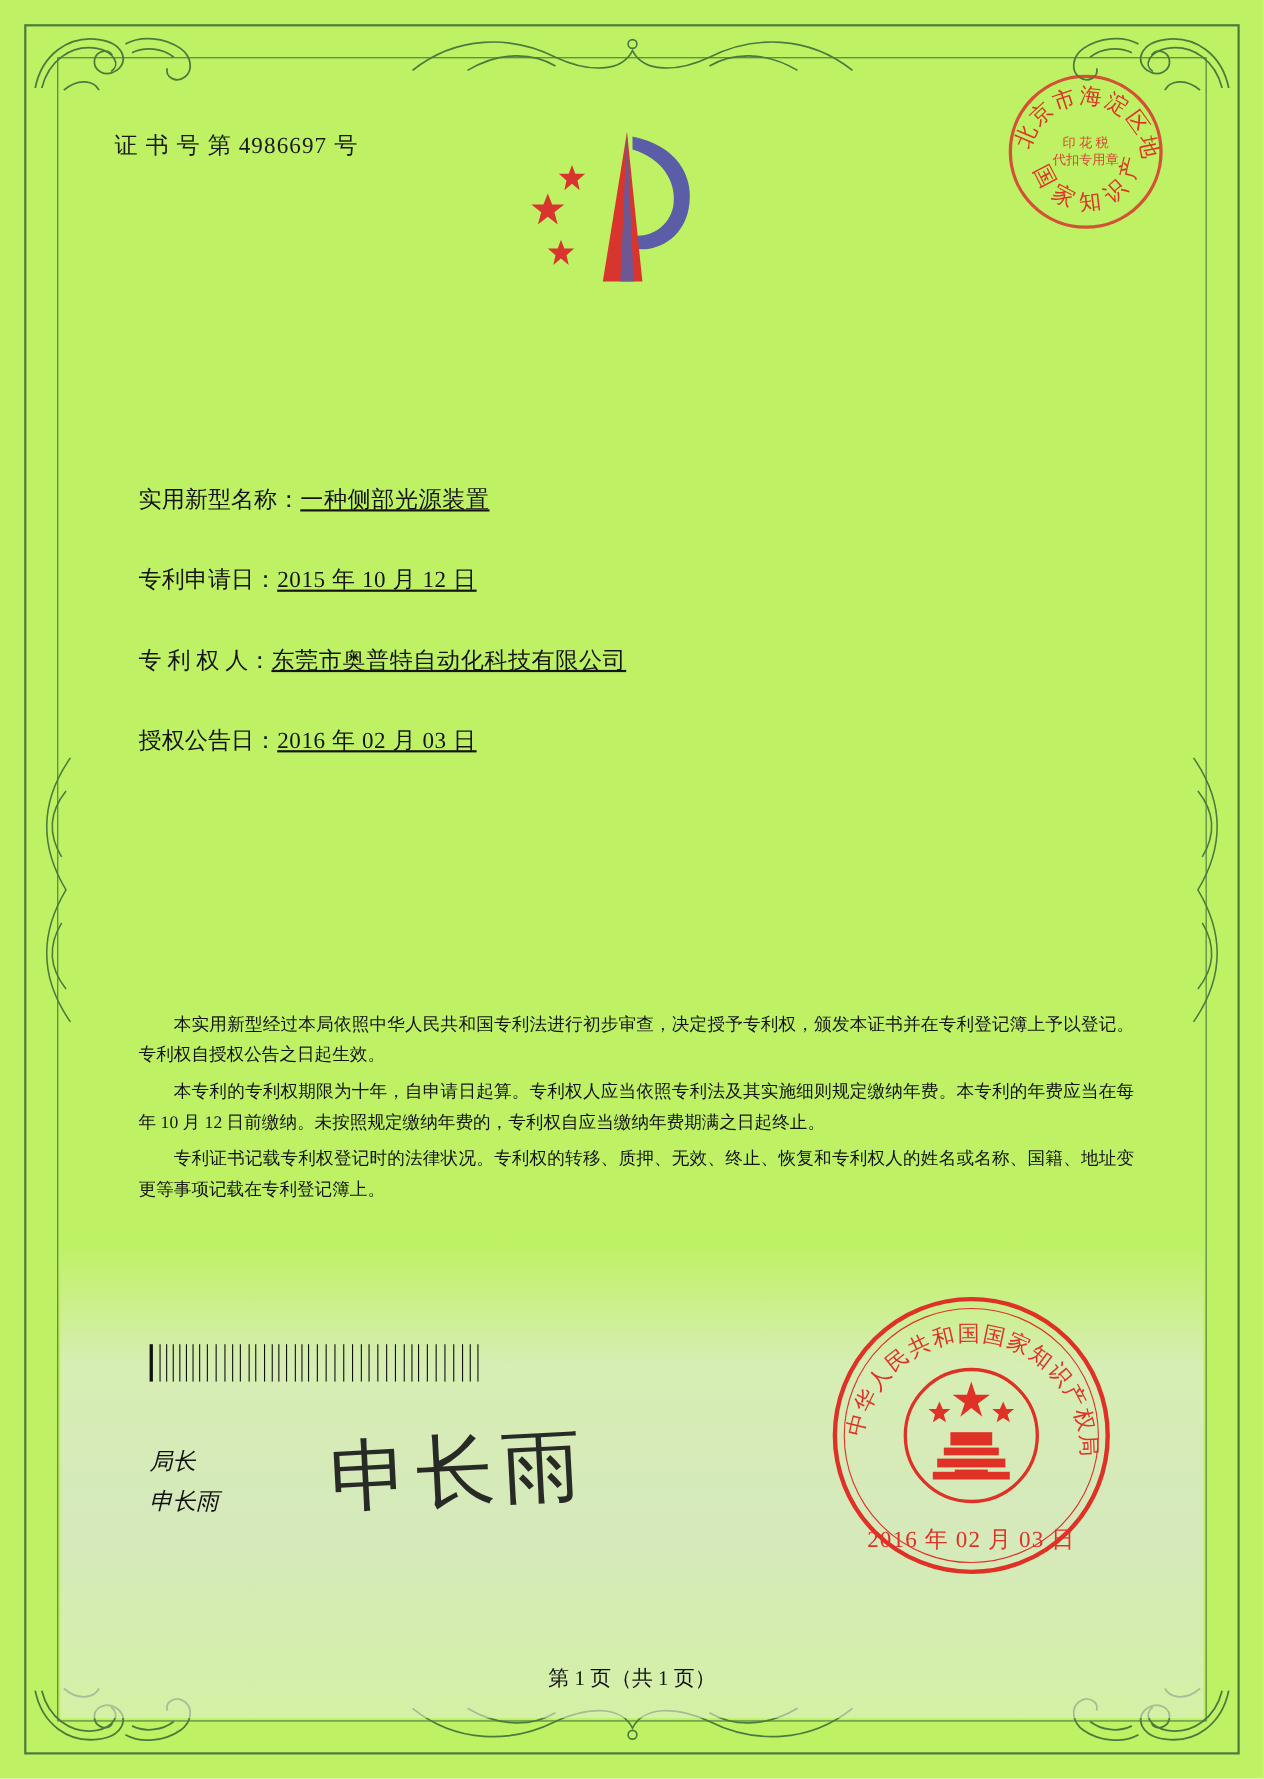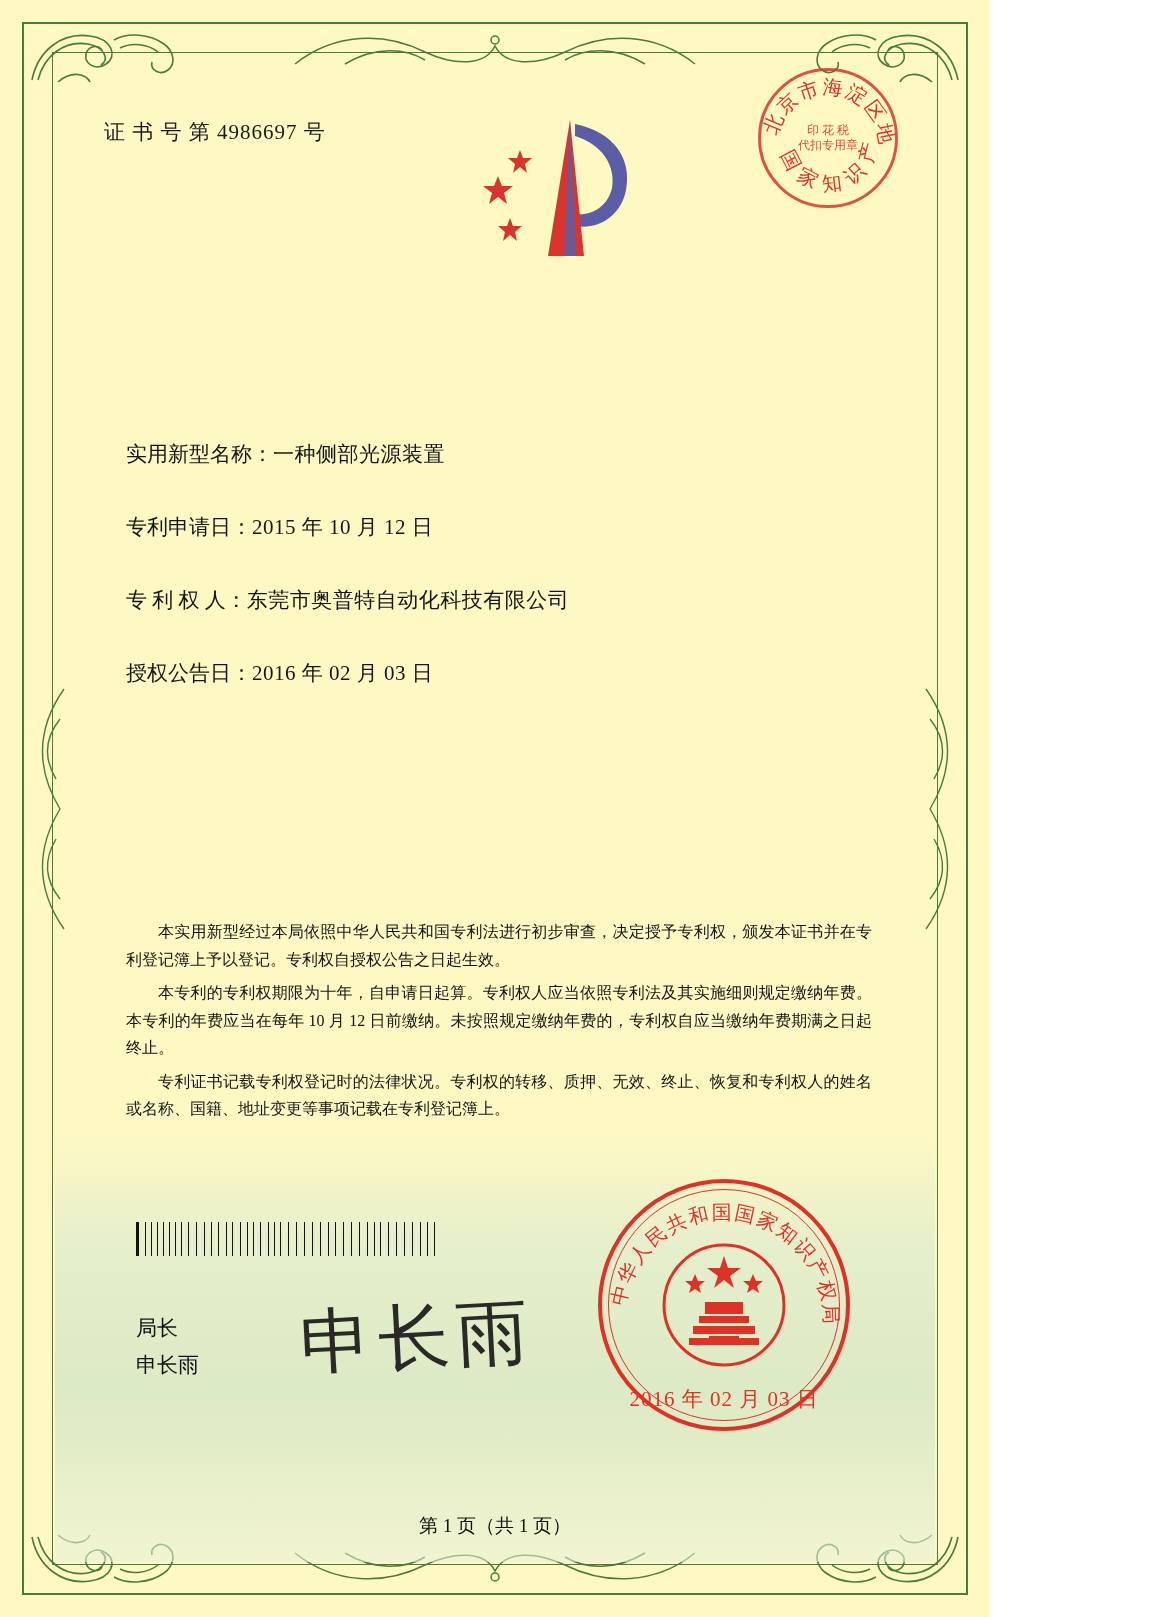"证 书 号 第 4986697" .page { background: #fef9c3 -> #bef264; width: 990px -> 1149px }
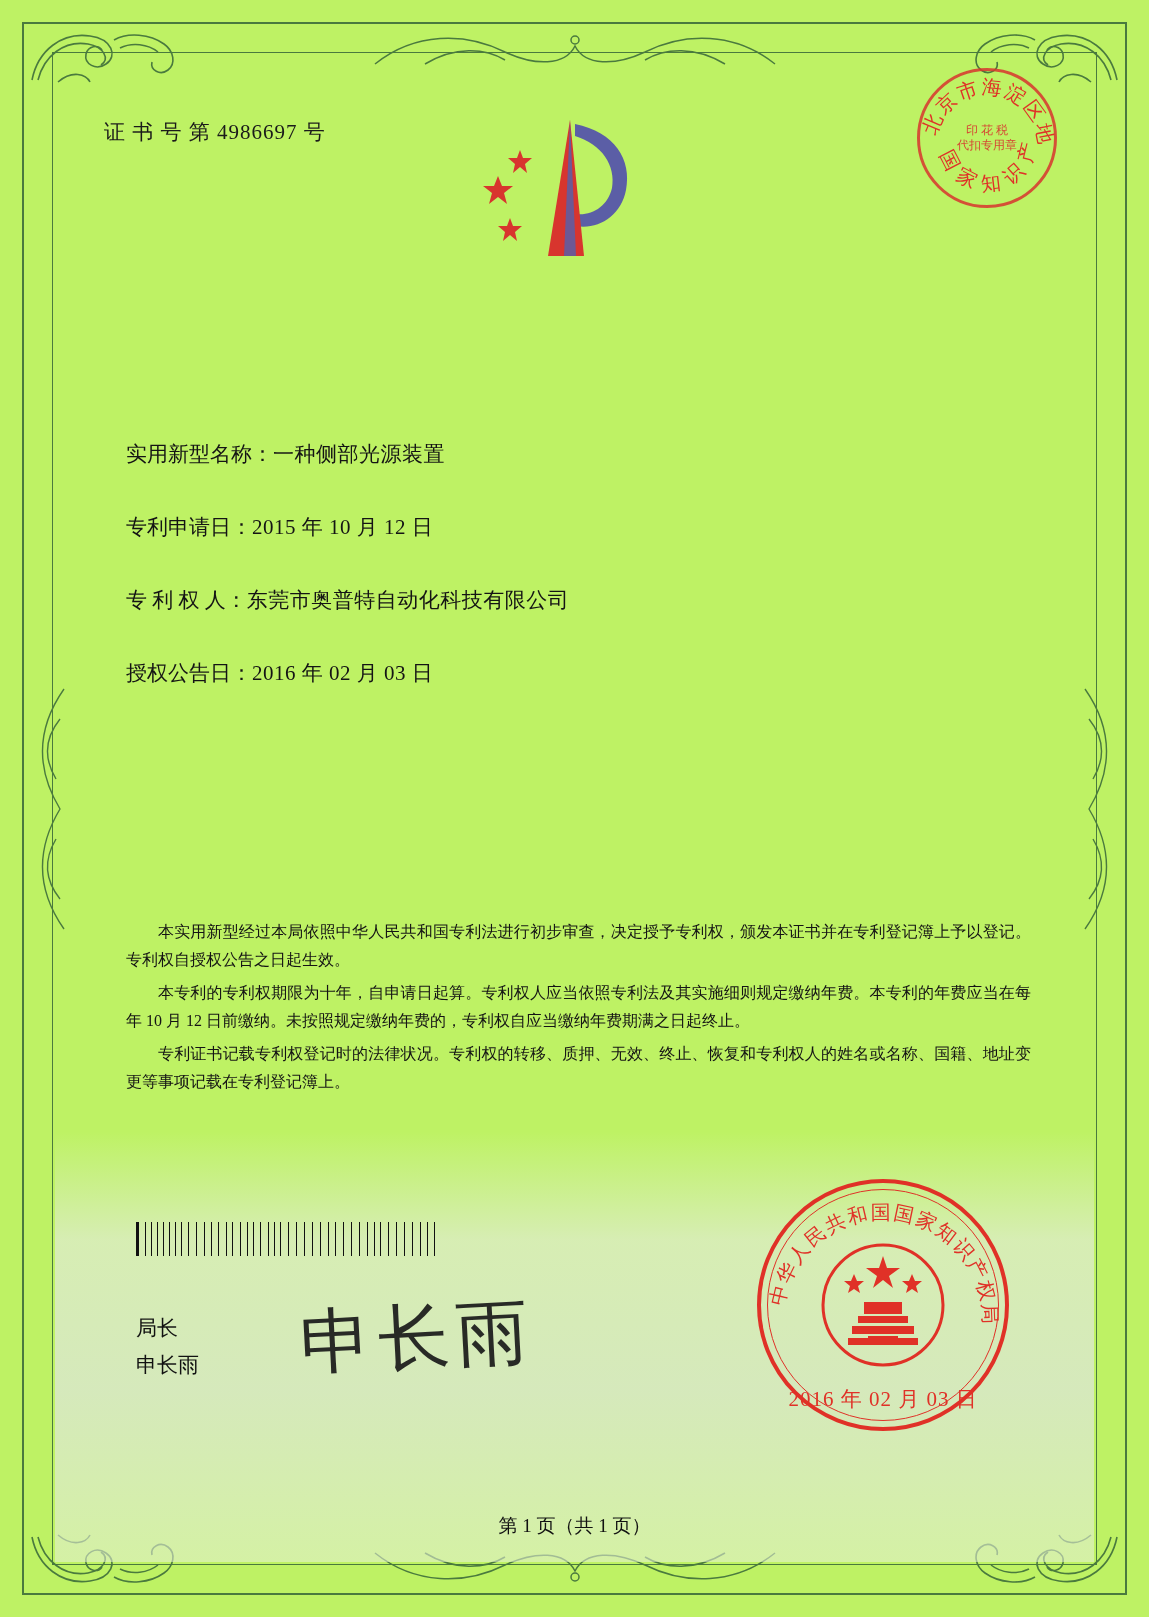"一种侧部光源装置" .field .val { text-decoration: none -> underline }
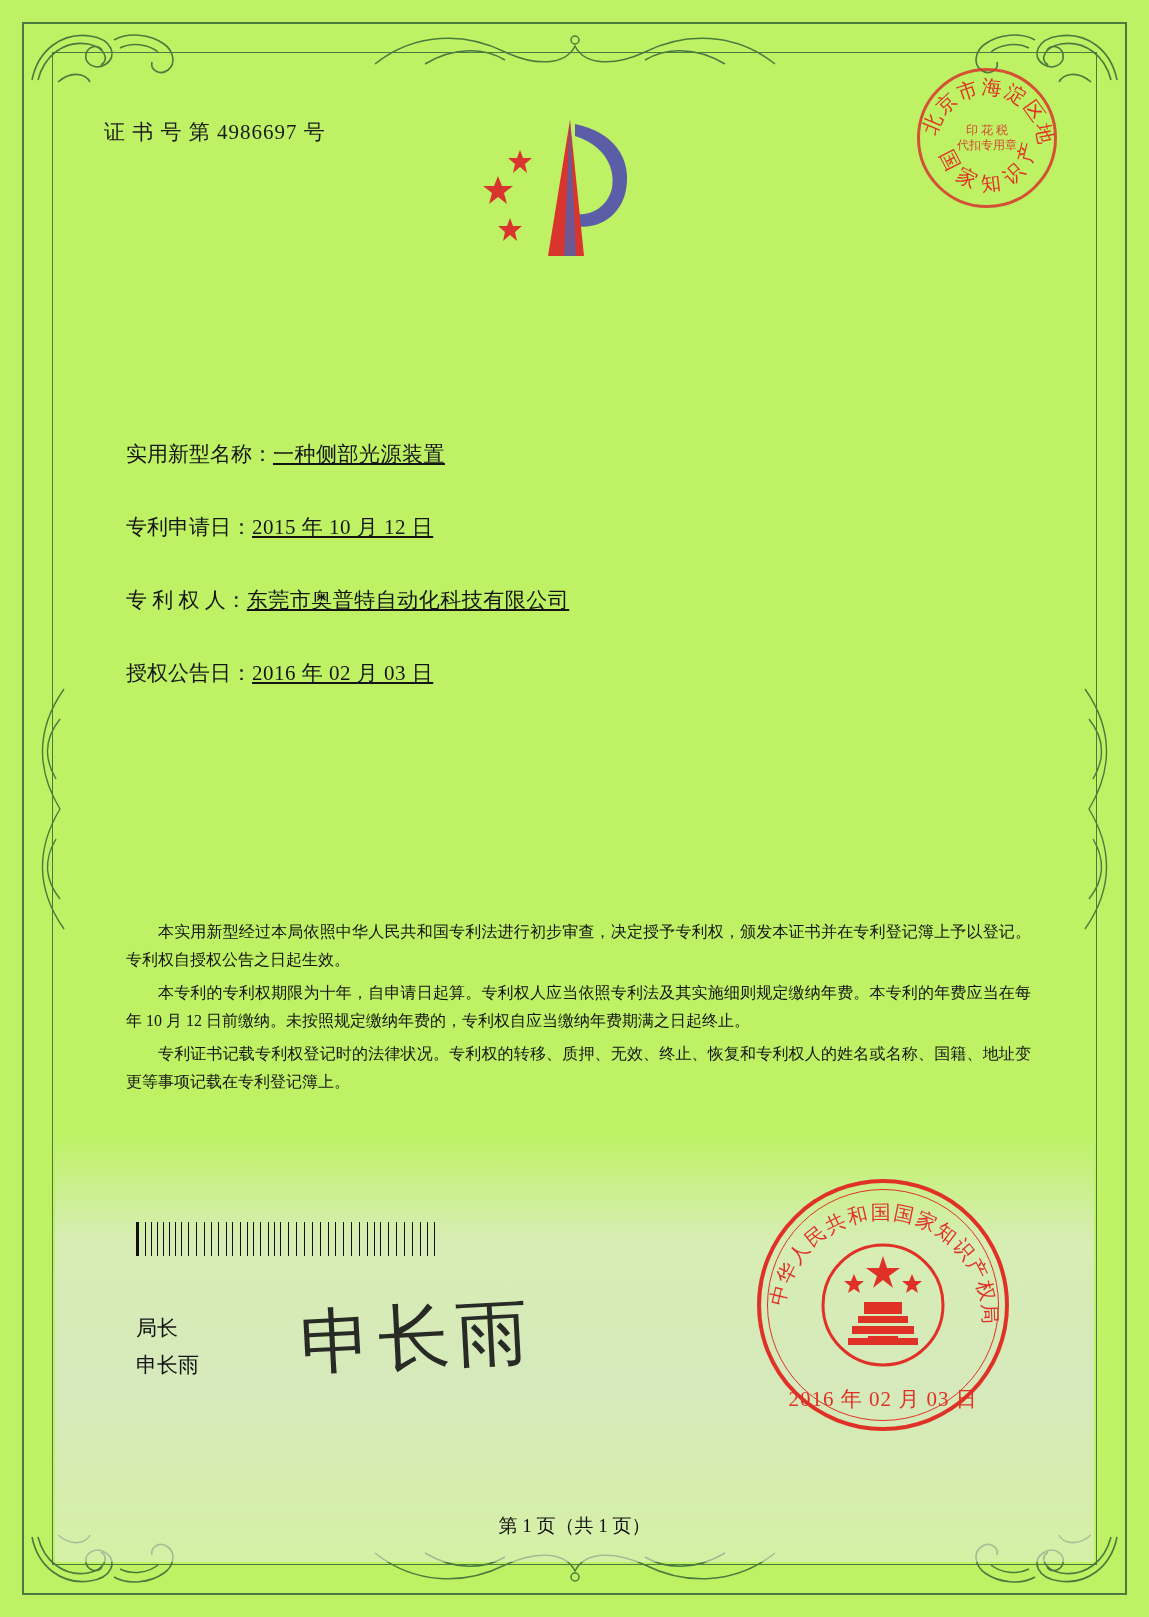"局长" .signature-block { font-style: none -> italic }
